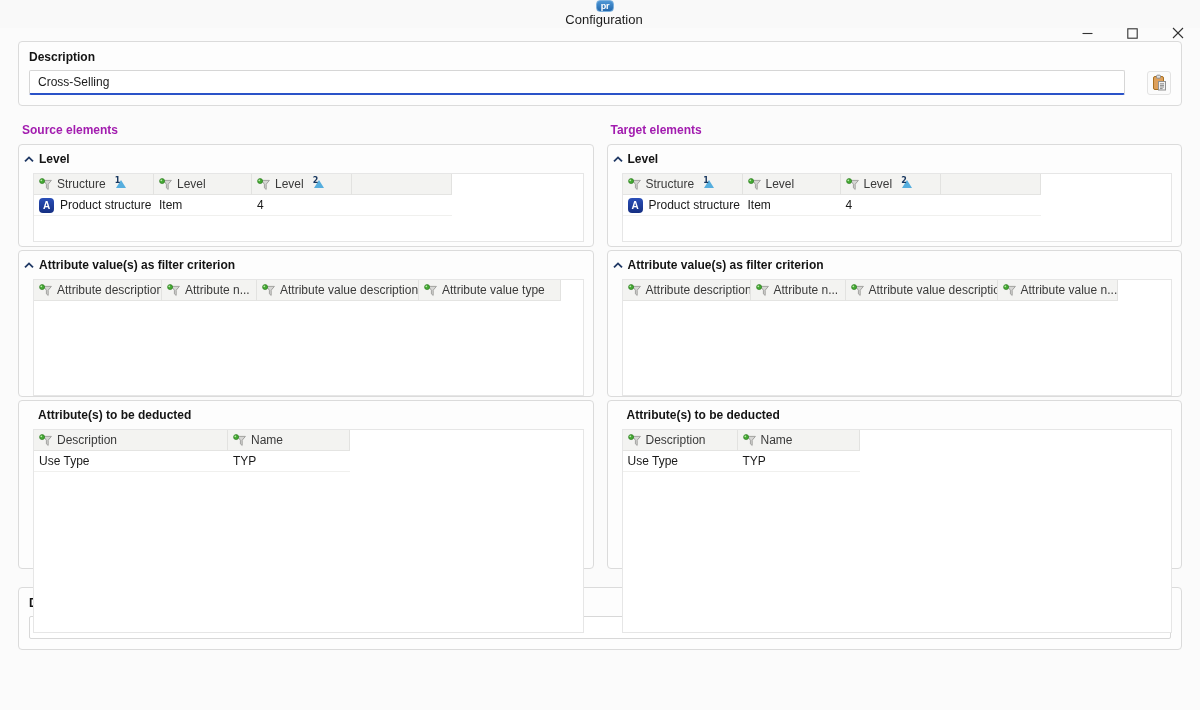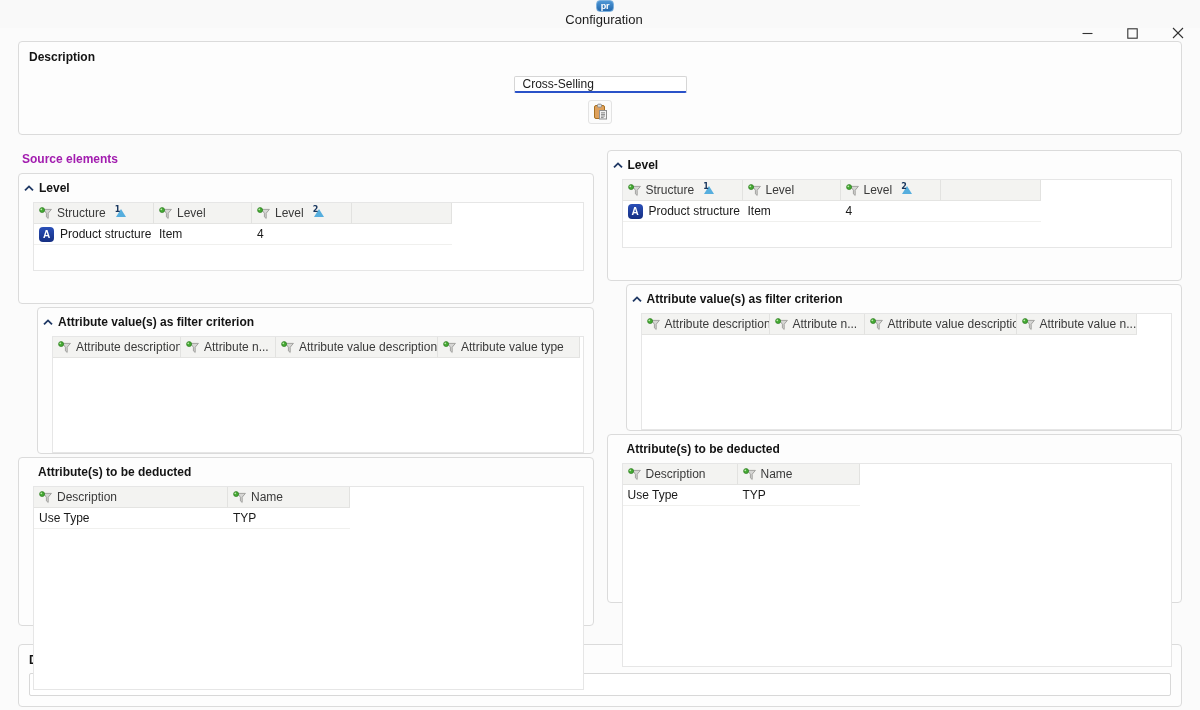"Cross-Selling" .desc-row { flex-direction: column -> none; gap: 7px -> 22px; margin-top: 12px -> 6px }
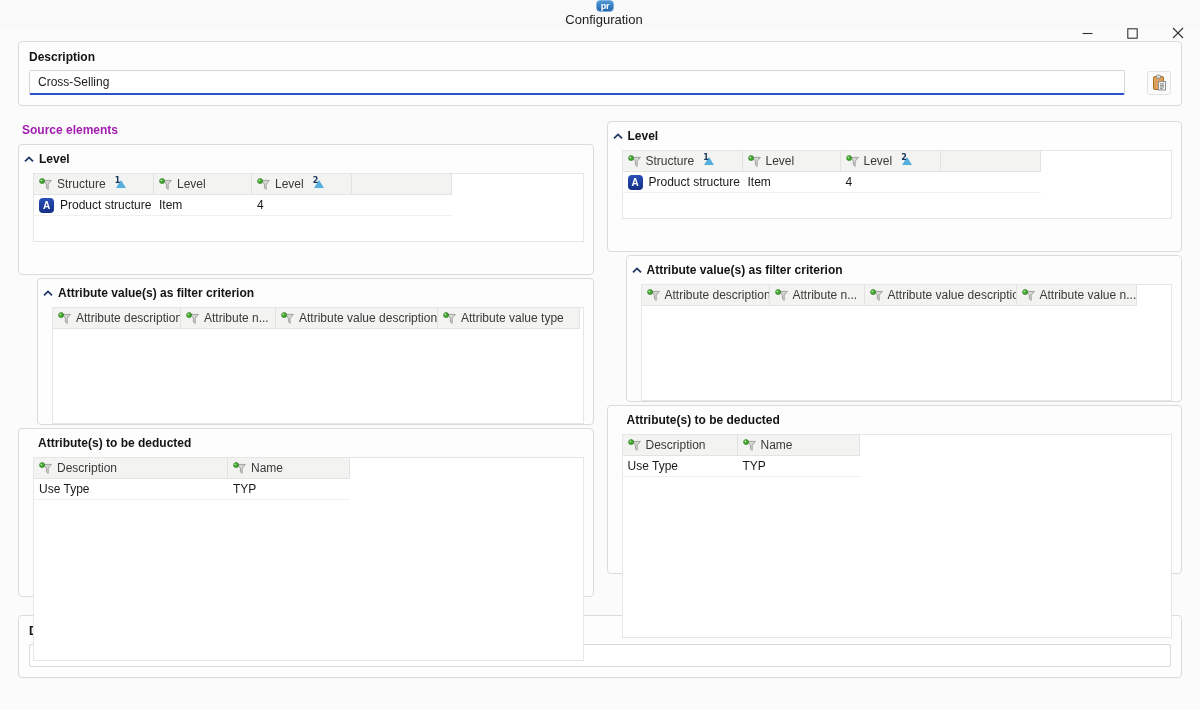"Target elements" div.col-heading { html: none -> <div>Target elements</div> }
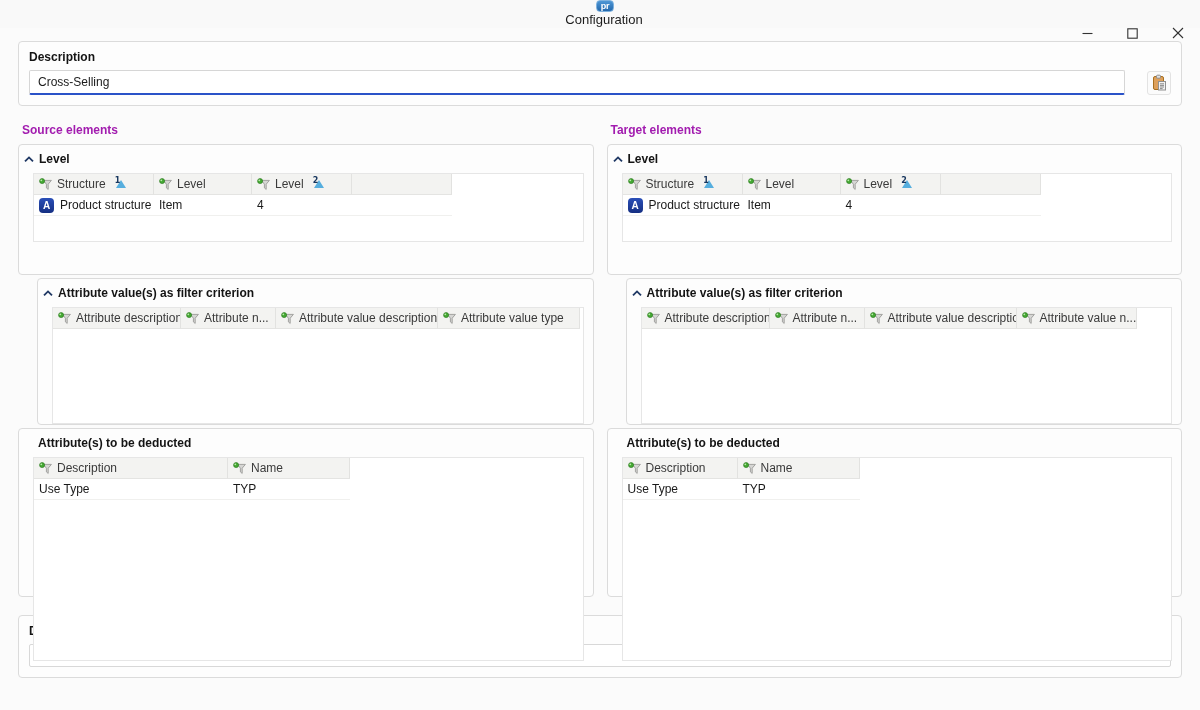"Level" .box-level { height: 131px -> 103px }
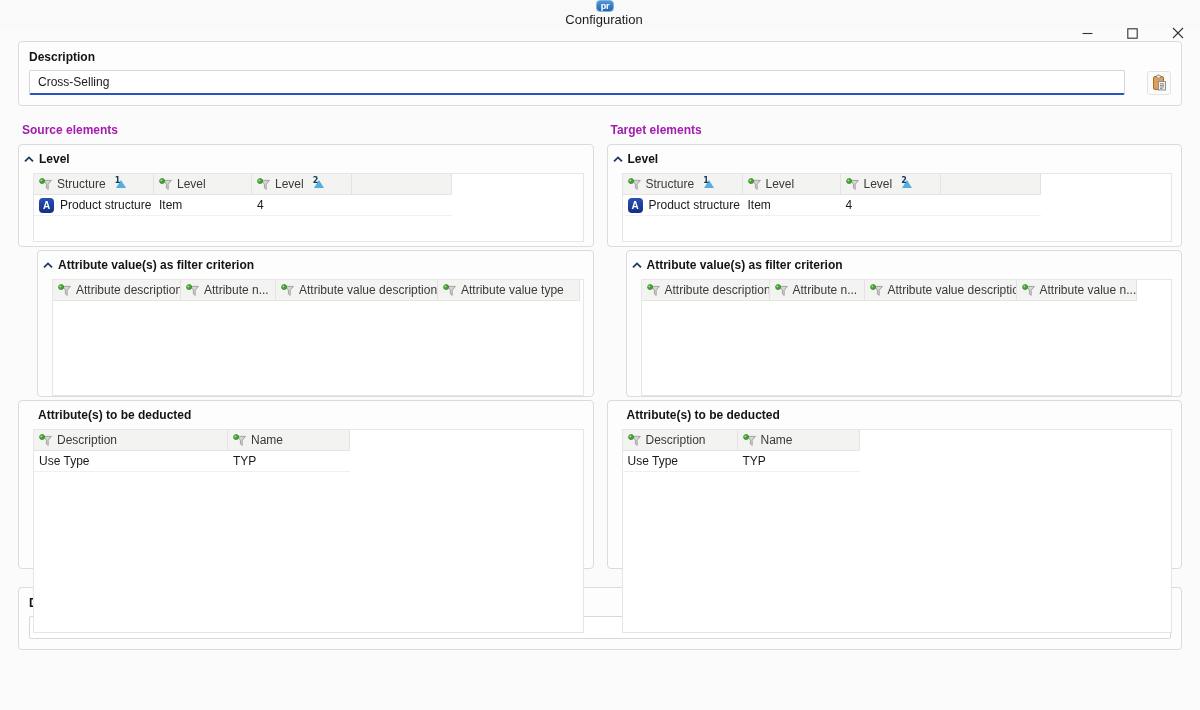"Attribute value(s) as filter criterion" .box-attr { margin-left: 19px -> none }
